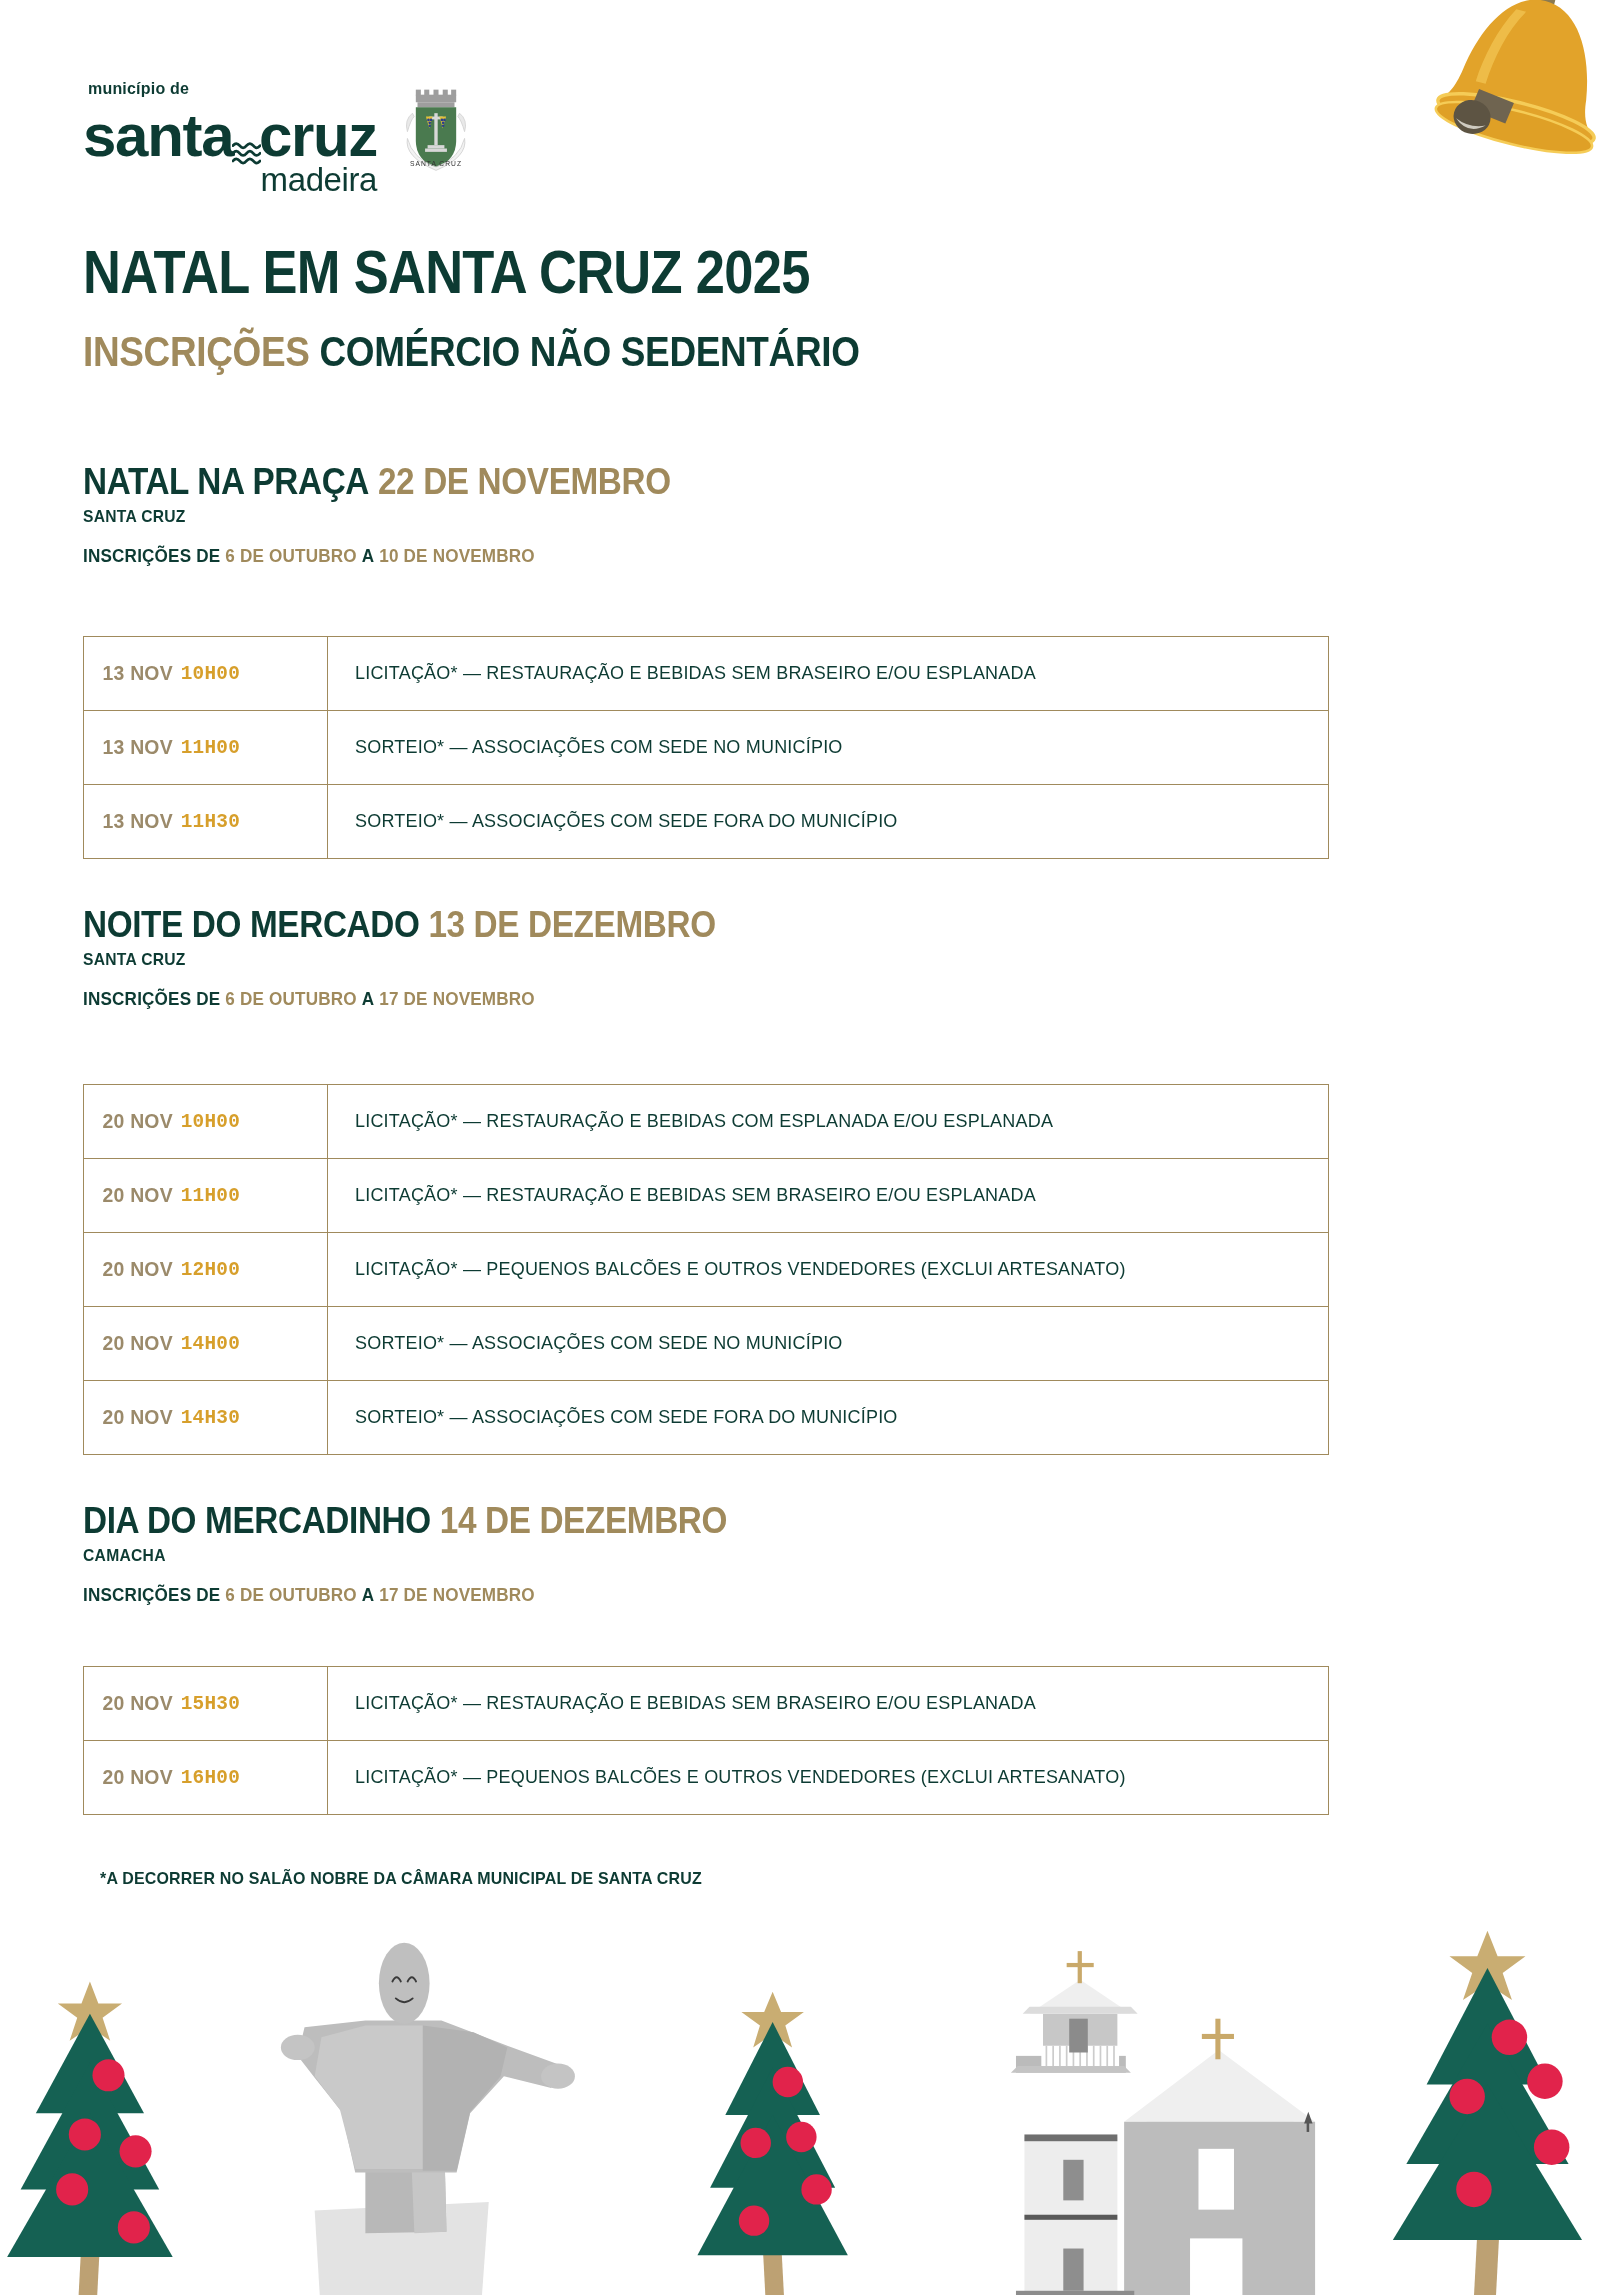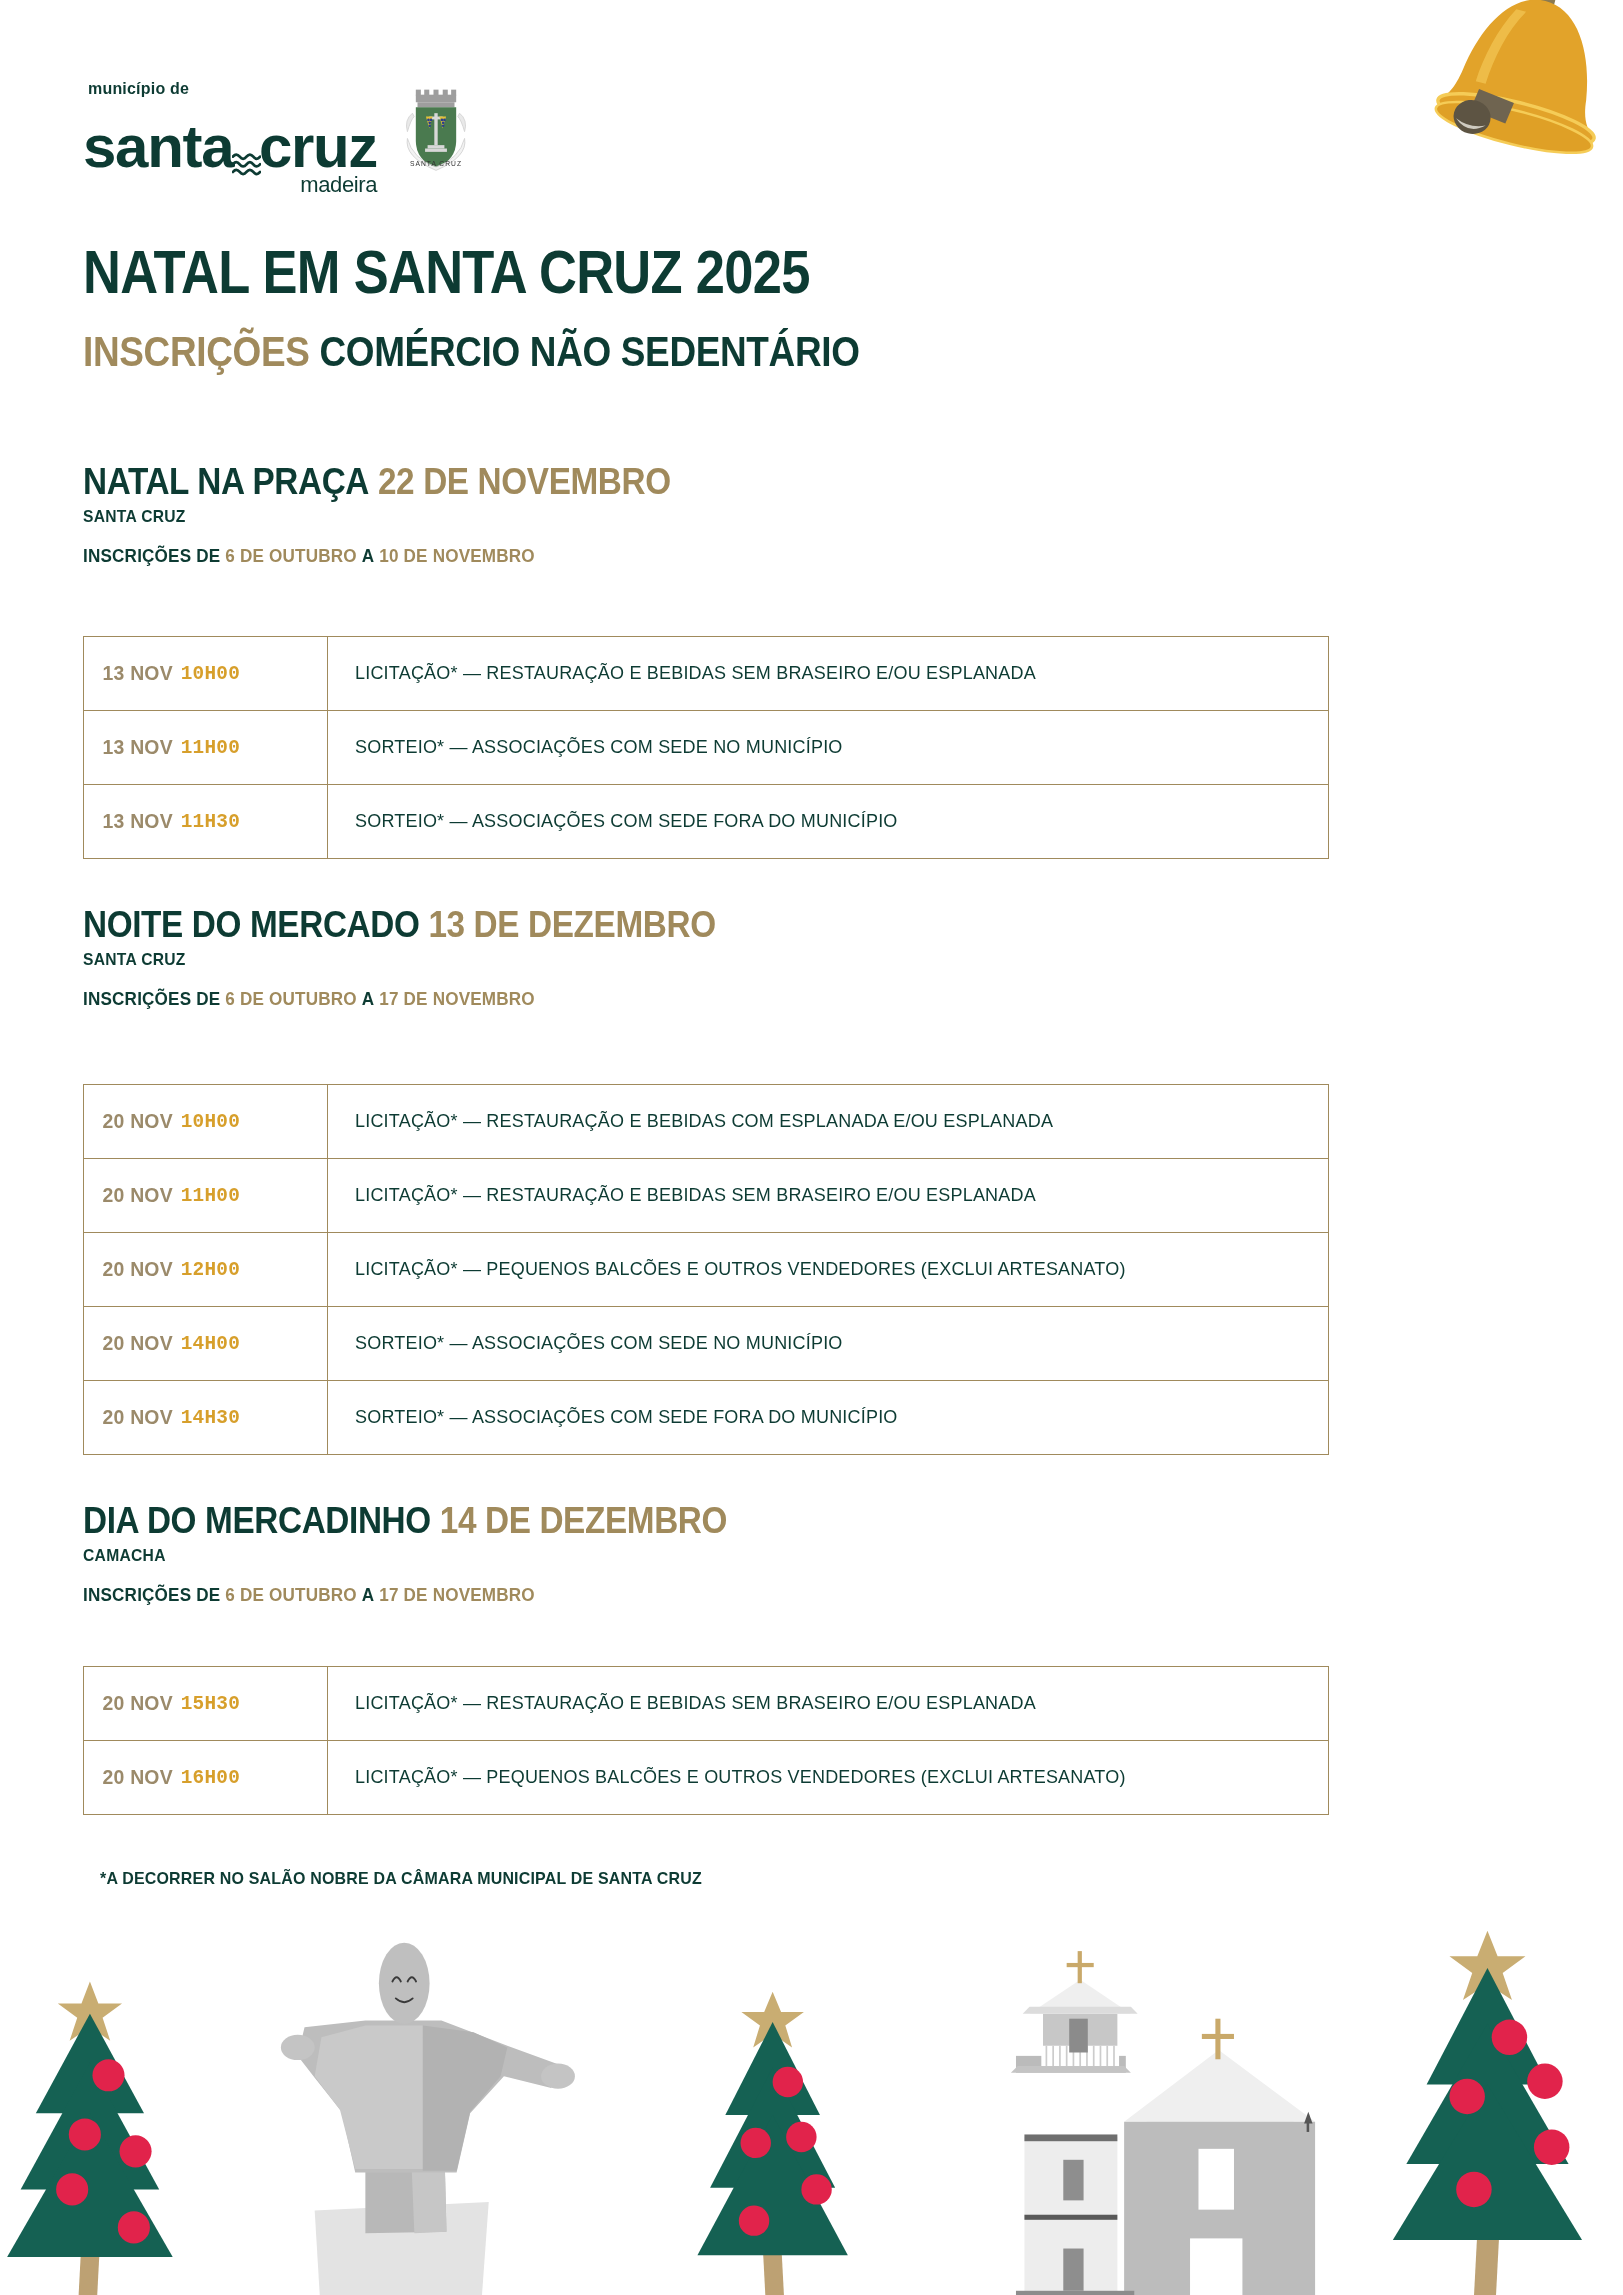"município de" .wordmark .muni { margin-bottom: 20px -> 9px }
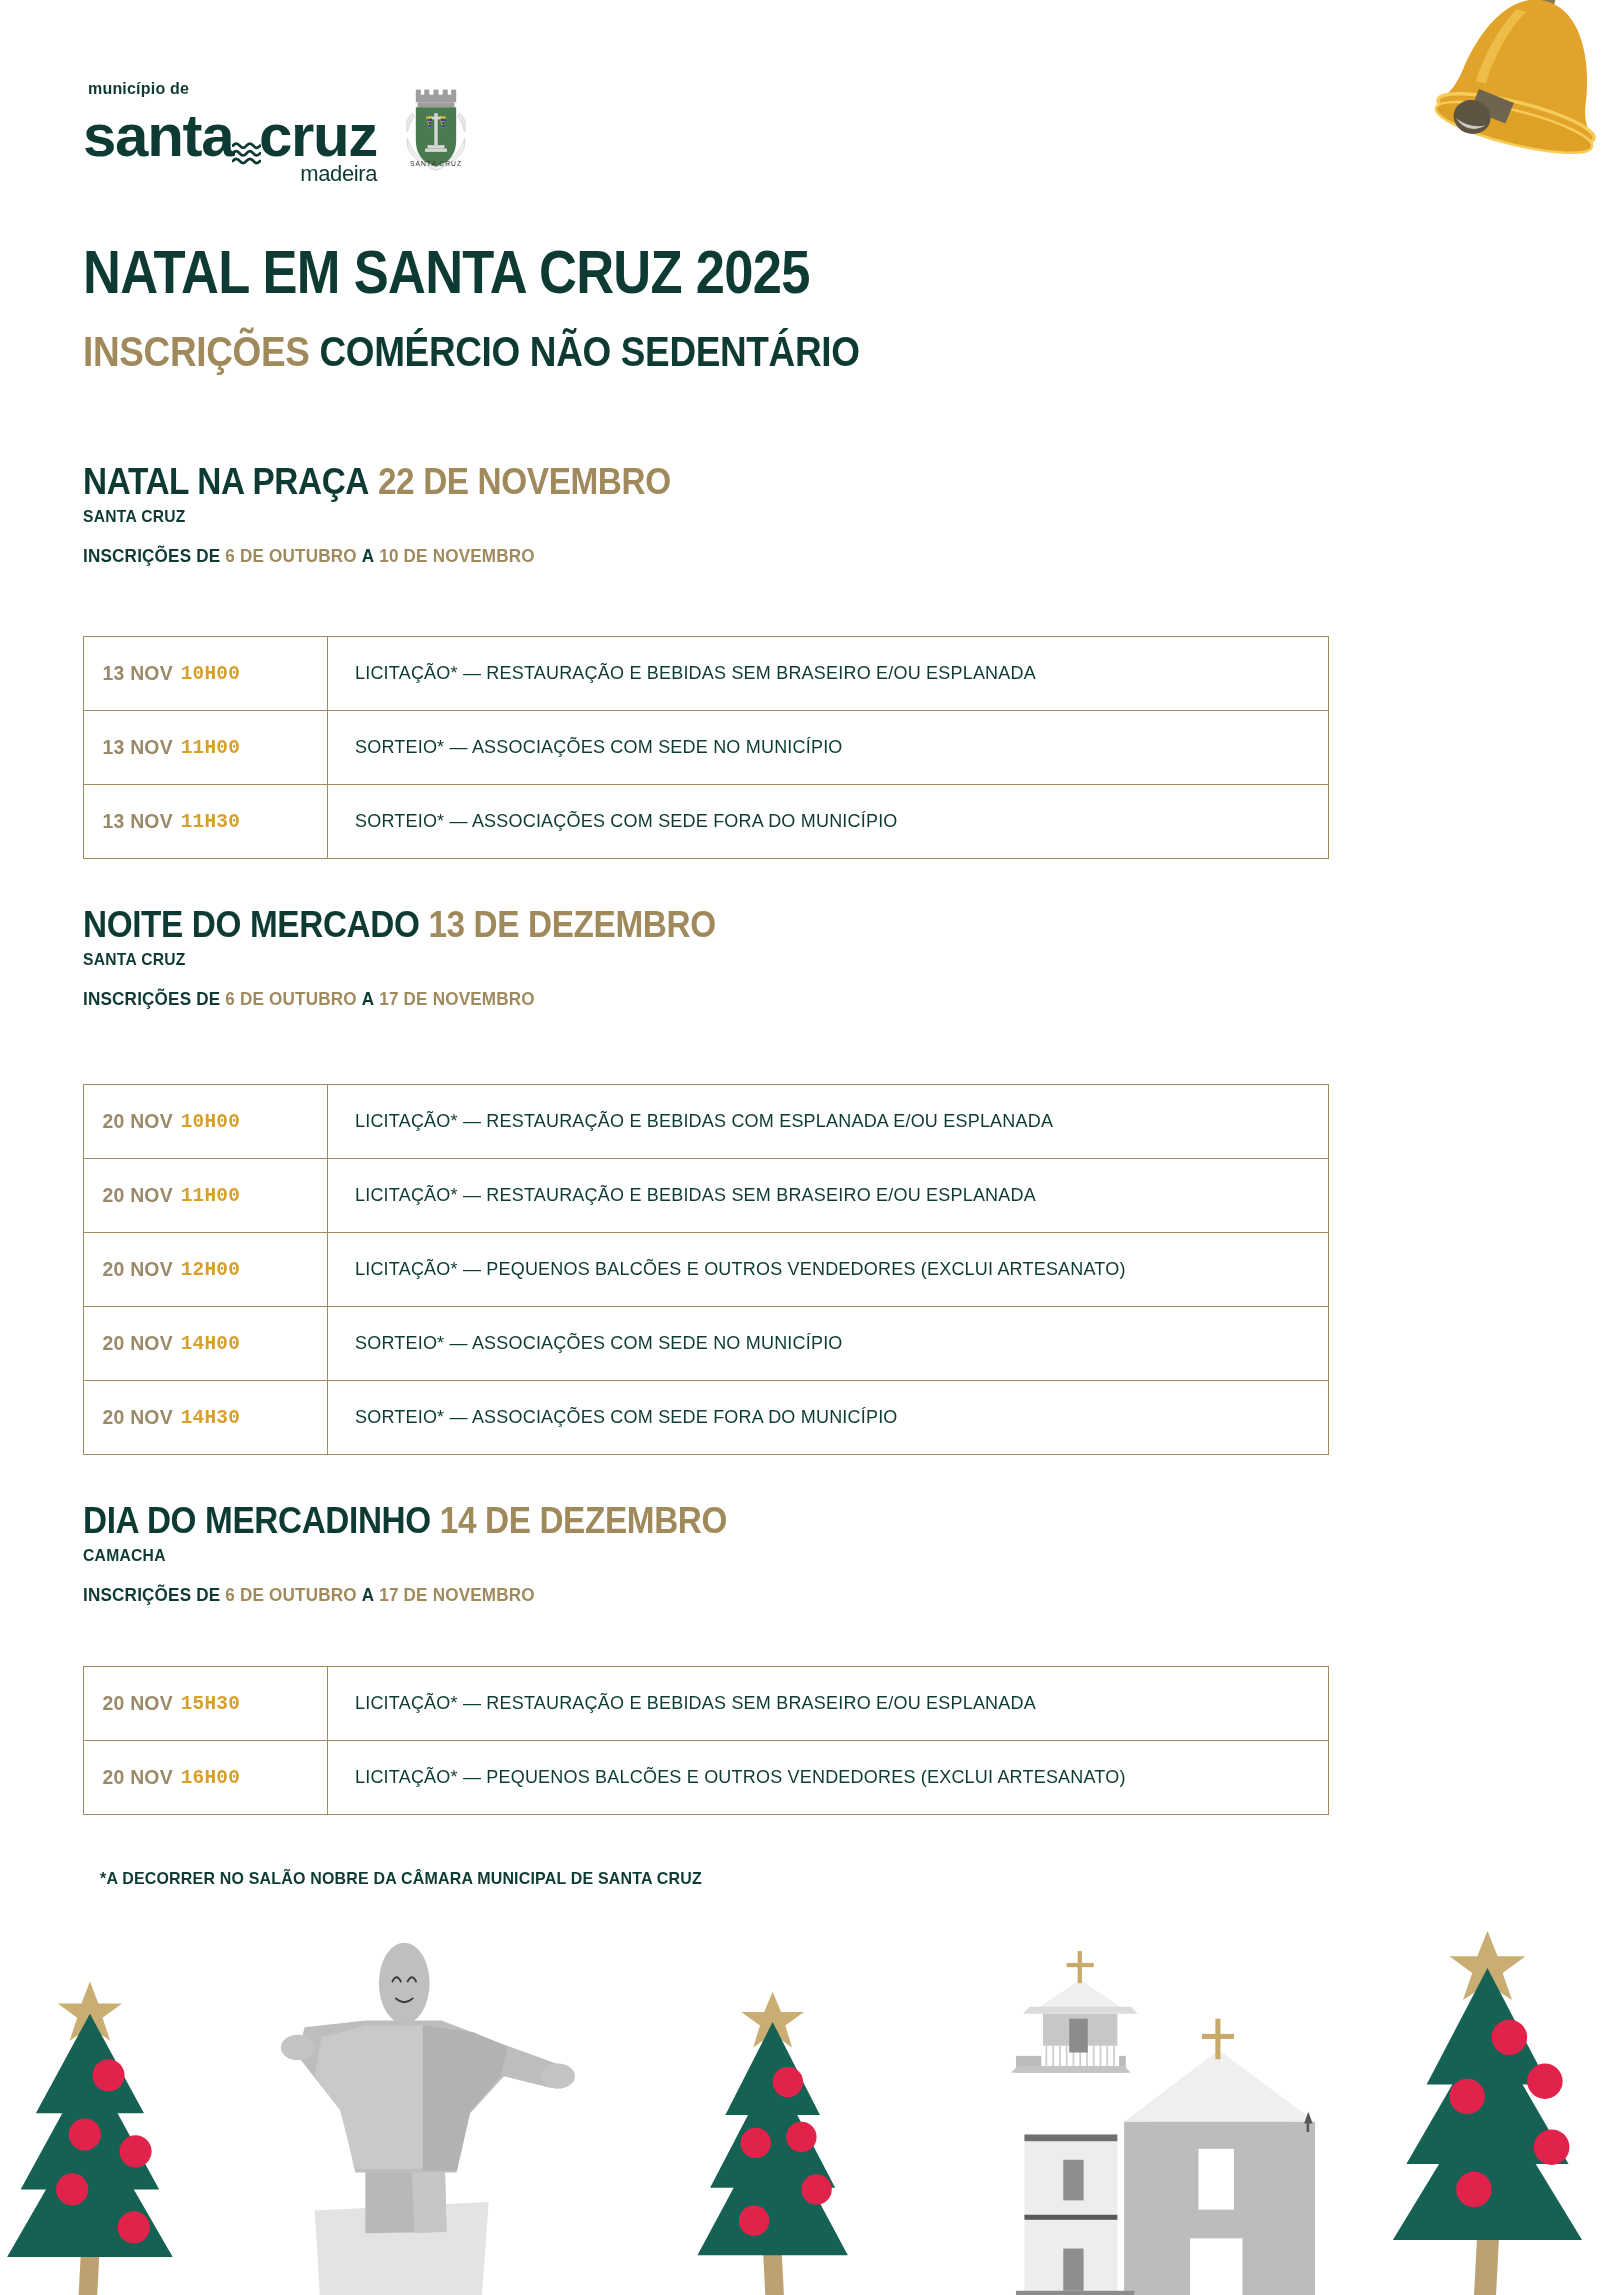"madeira" .wordmark .madeira { font-size: 22px -> 33px }
